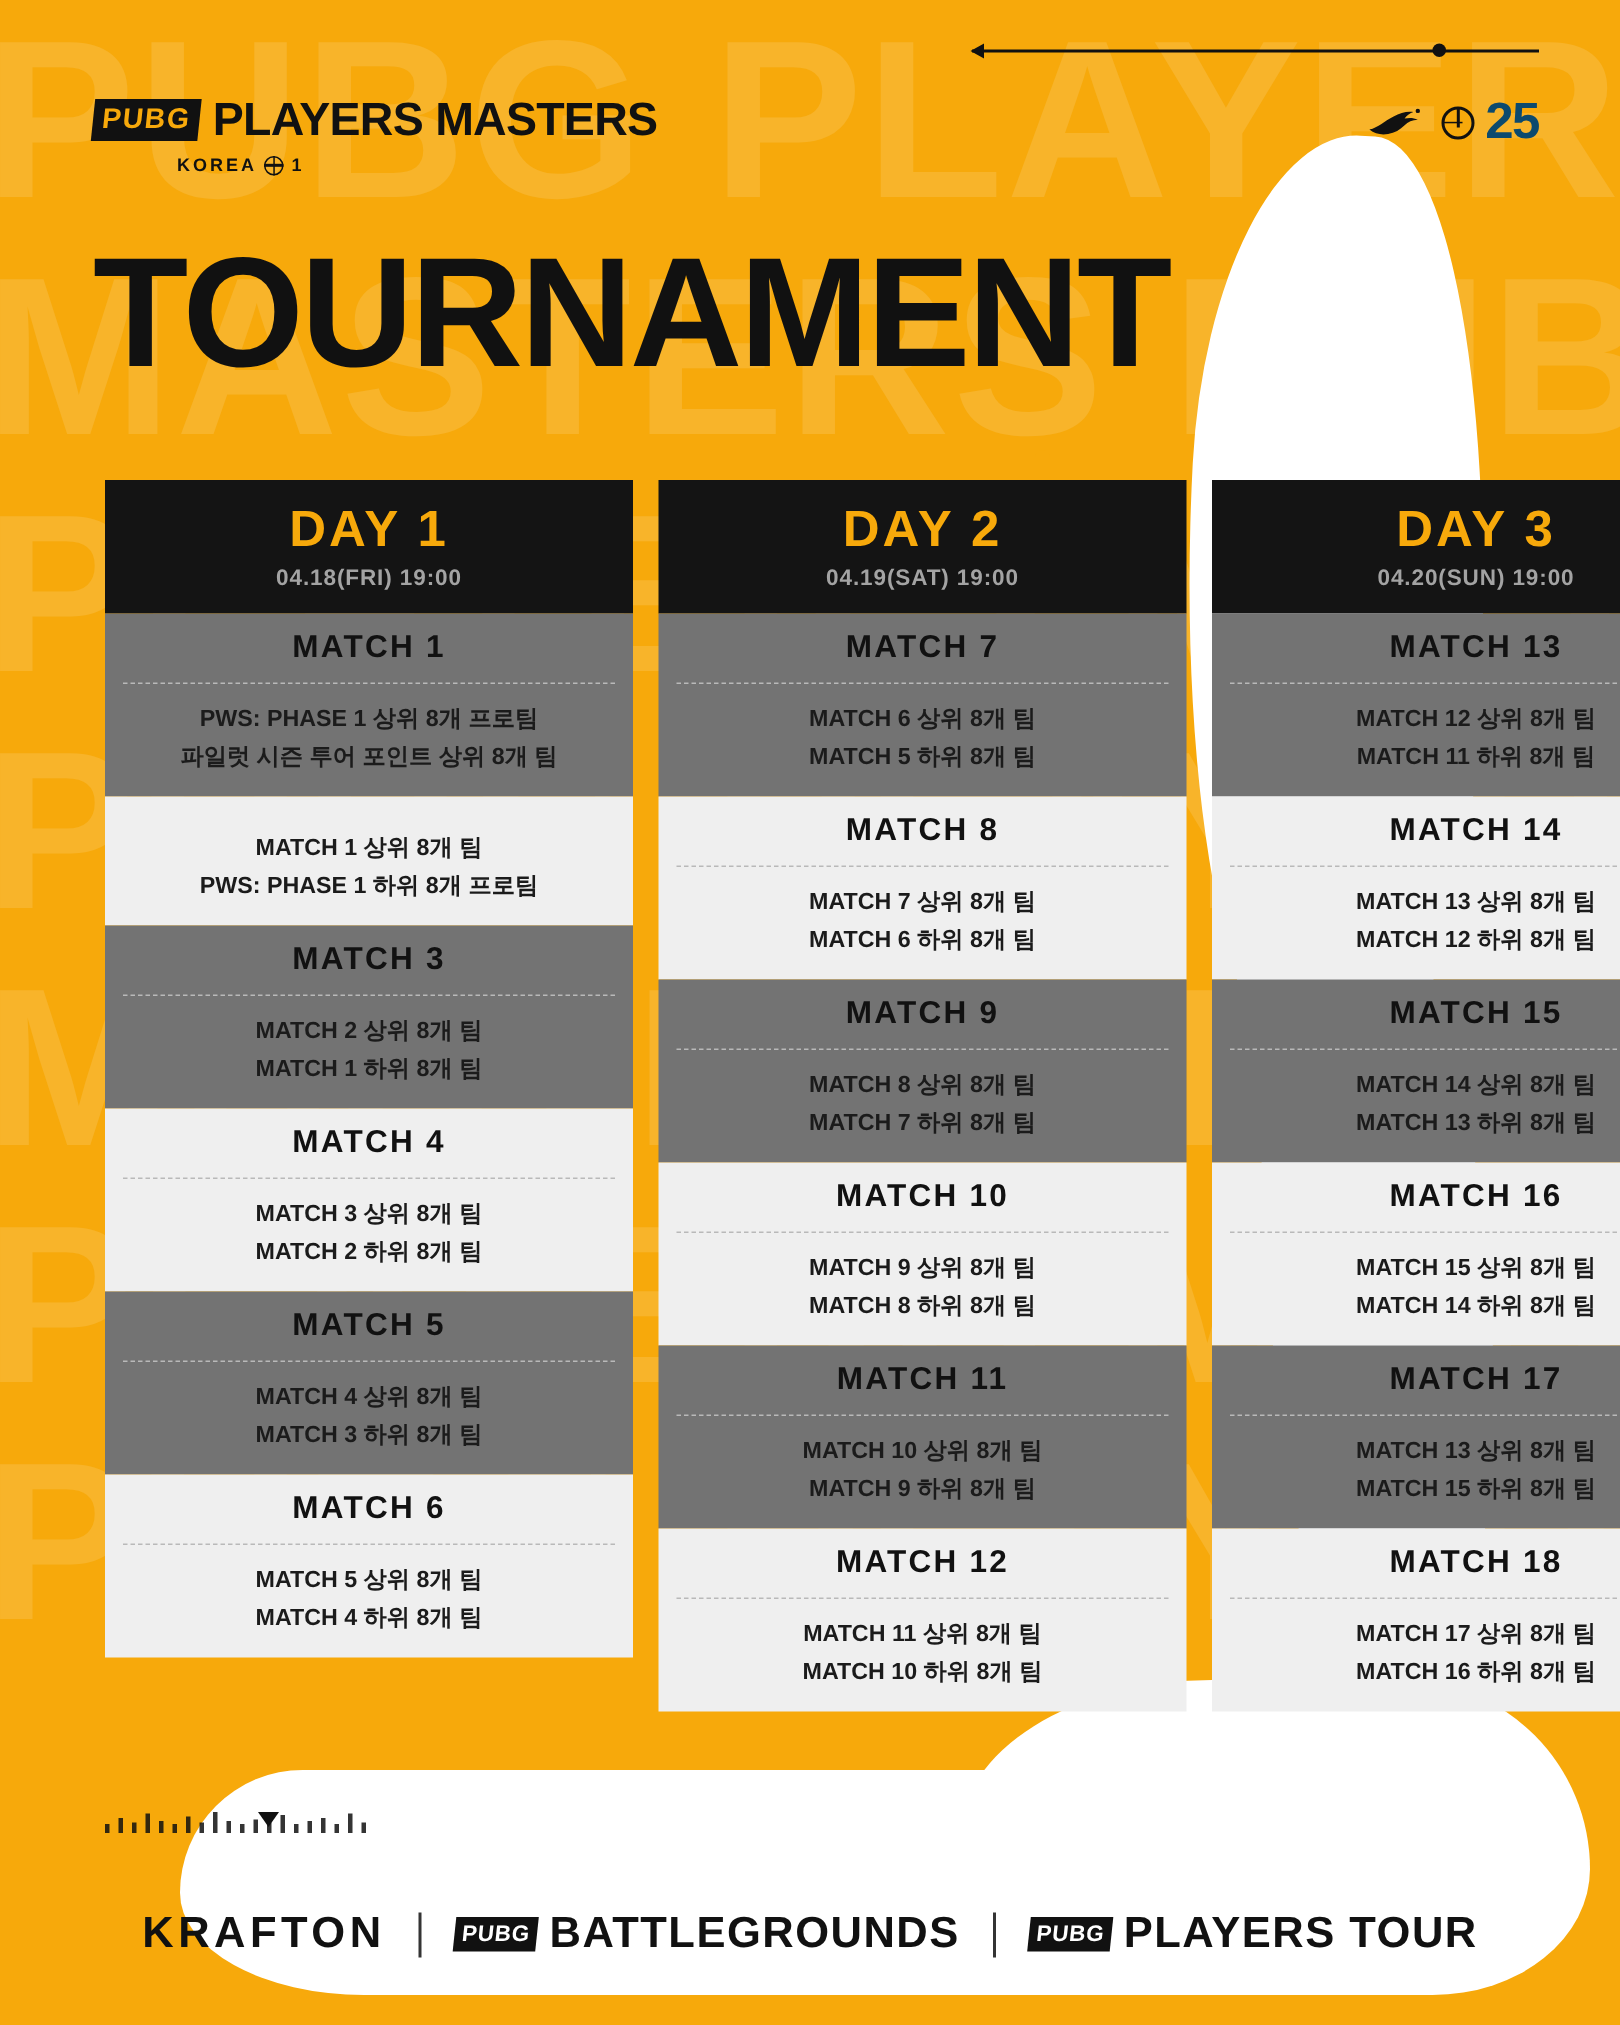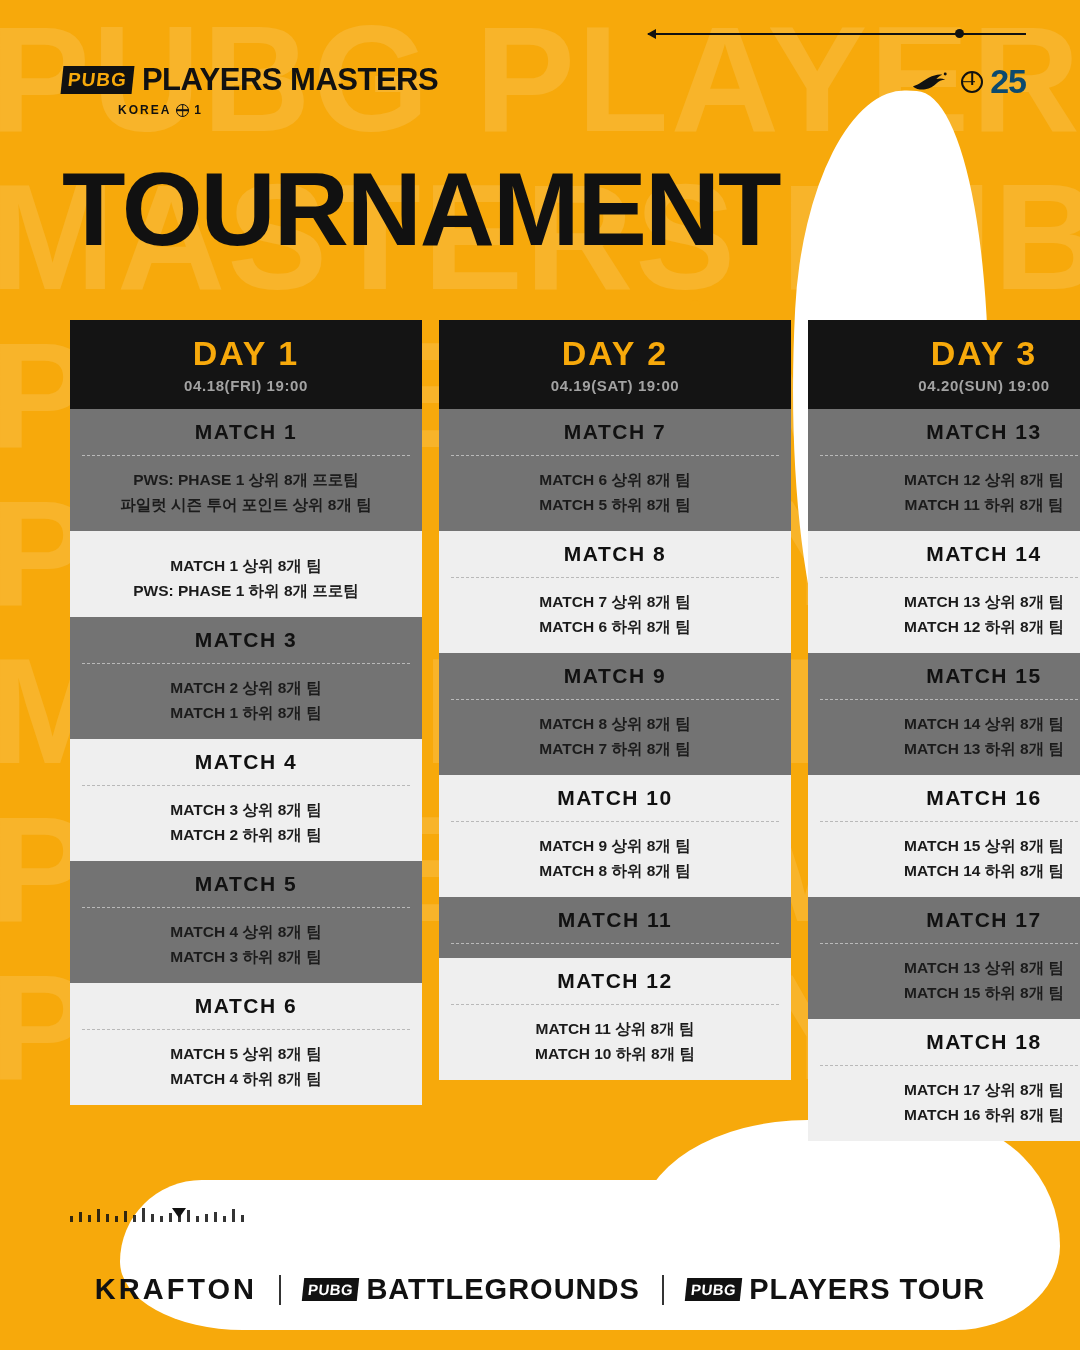"MATCH 10 상위 8개 팀" div.match-teams { html: none -> <div> <div>MATCH 10 상위 8개 팀</div> <div>MATCH 9 하위 8개 팀</div> </div> }
